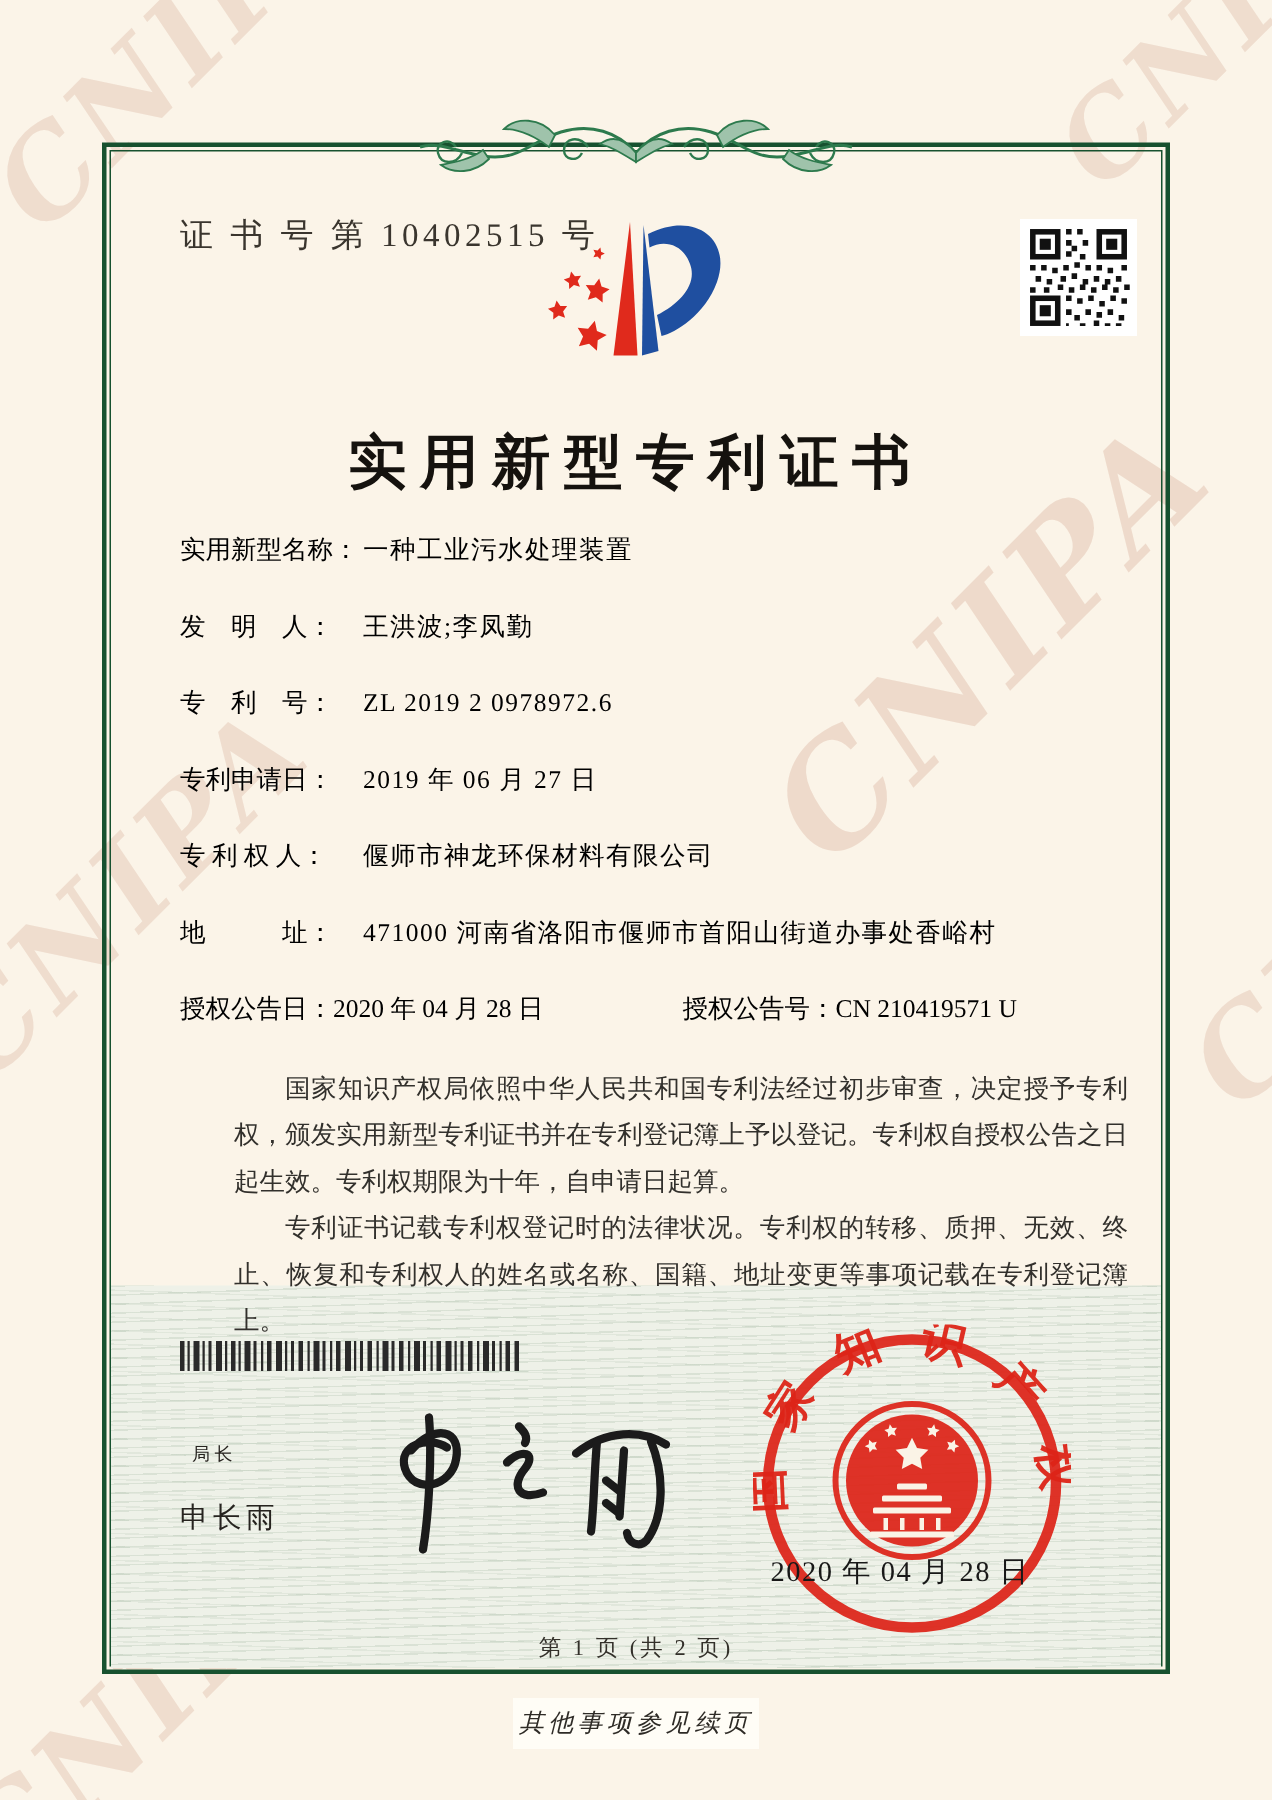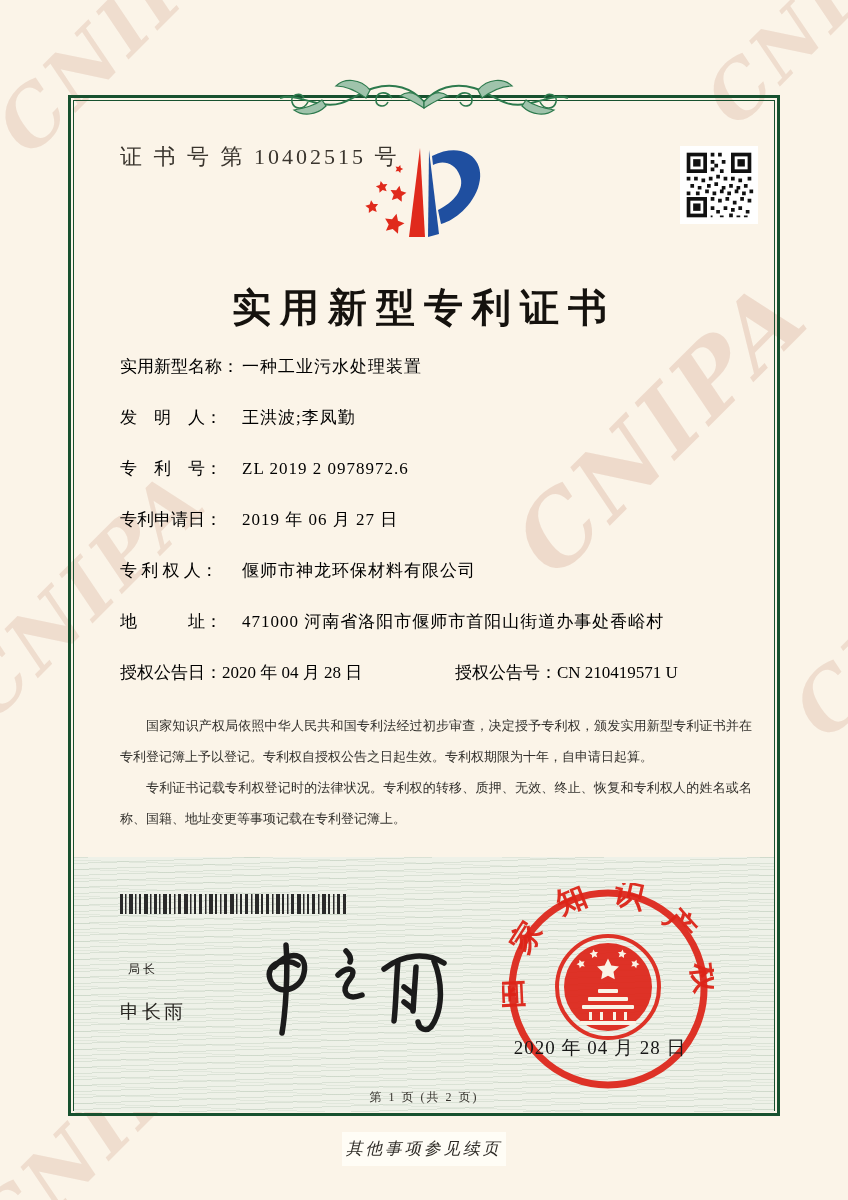"国家知识产权局依照中华人民共和国专利法经过初步审查，决定授予专利权，颁发实用新型" .paras { font-size: 13px -> 17px; margin-left: none -> 36px }
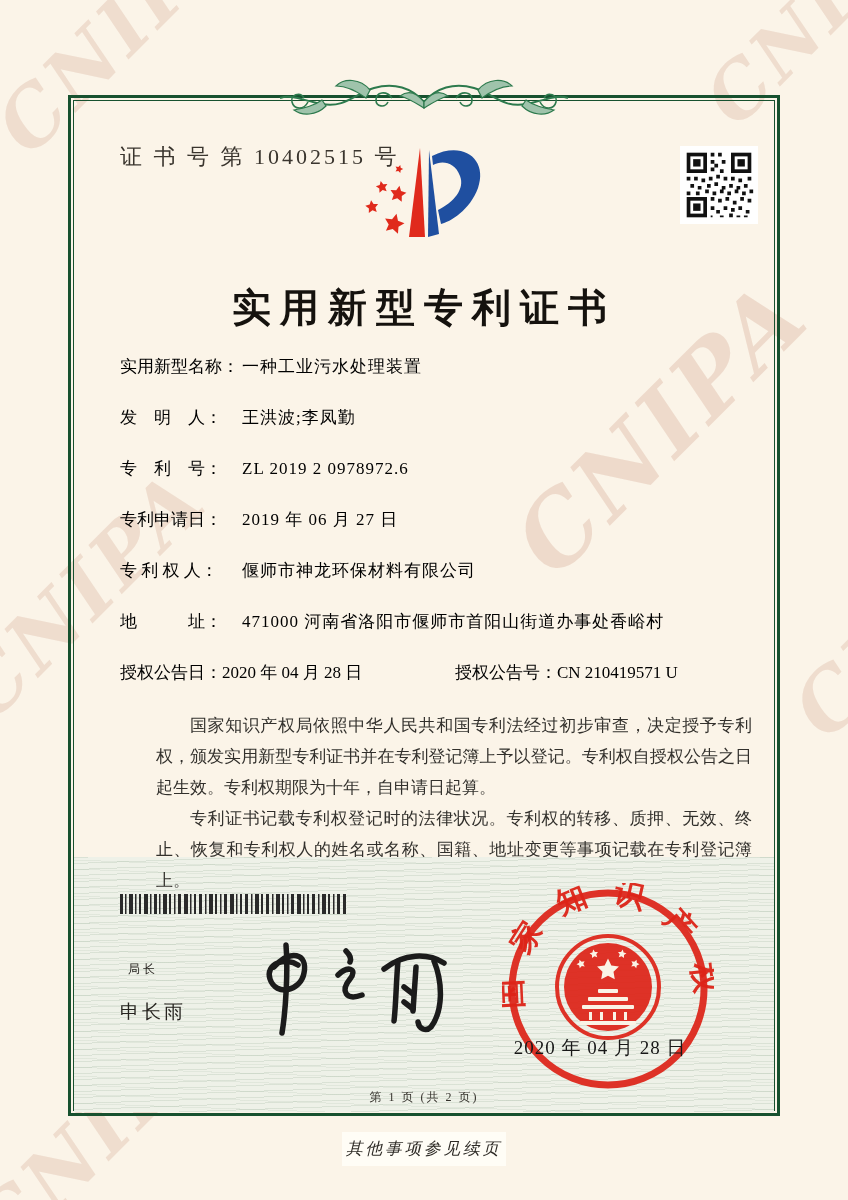"第 1 页 (共 2" .page-num { font-size: 12px -> 15px }
